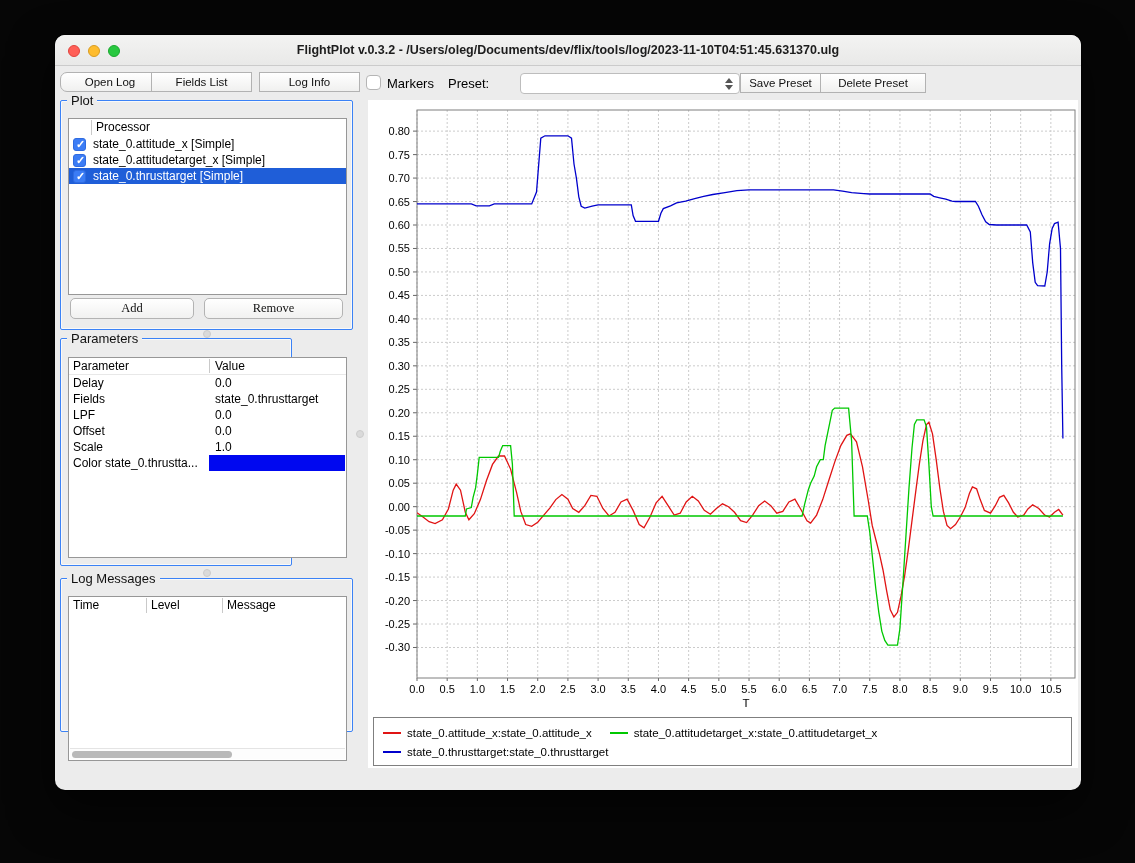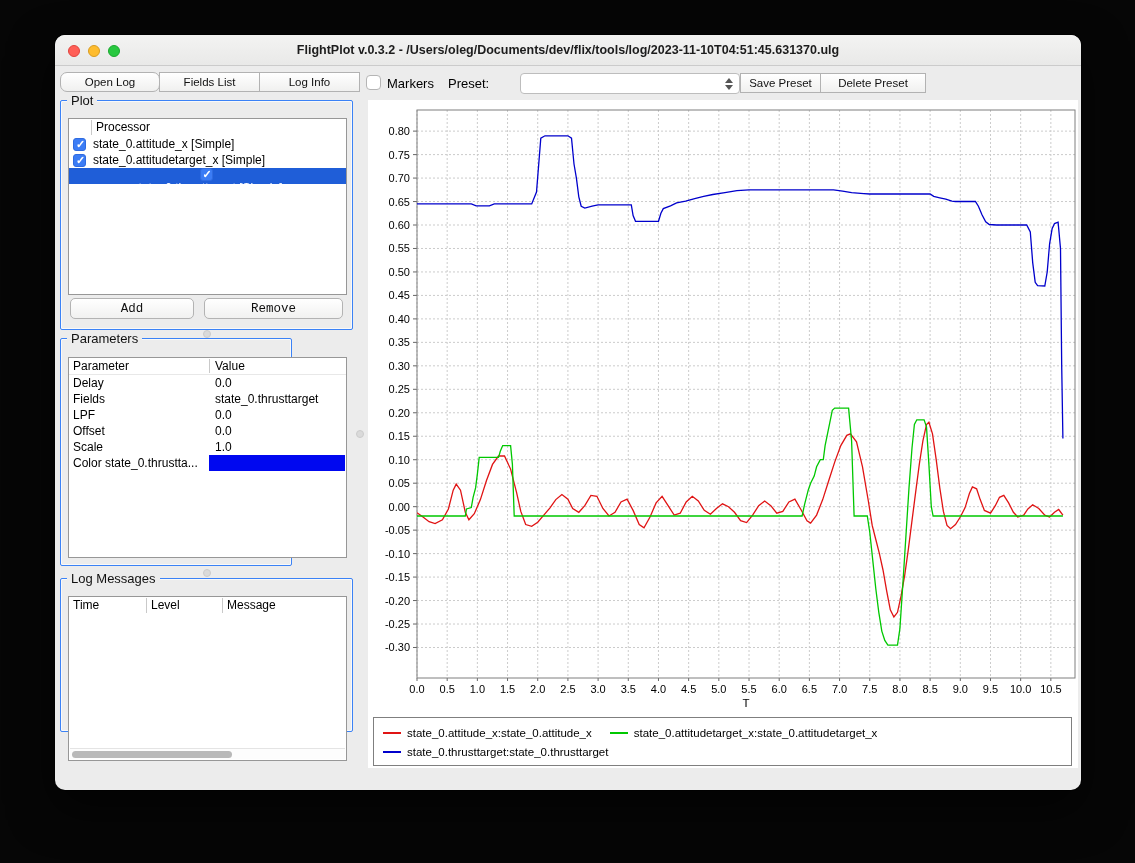"Fields List" button.tb-btn { left: 104px -> 96px }
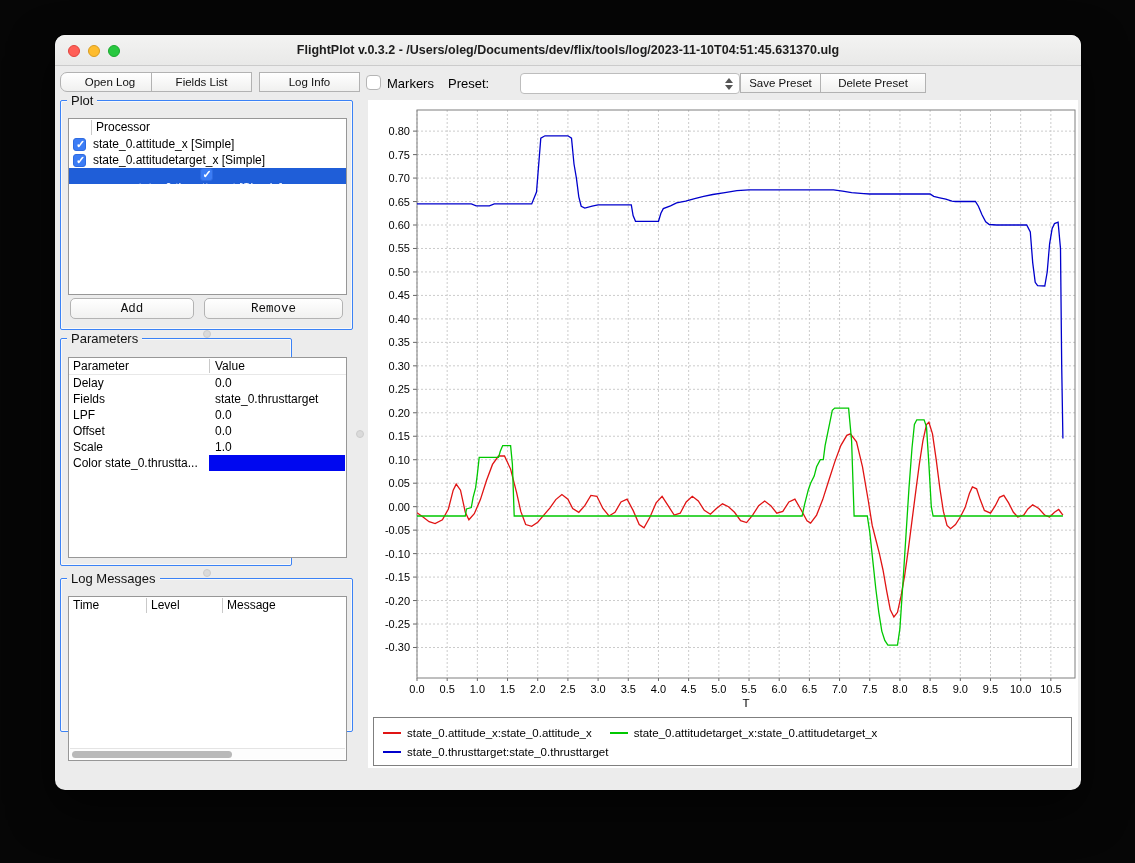"state_0.thrusttarget [Simple]" .plot-row.selected { flex-direction: column -> none }
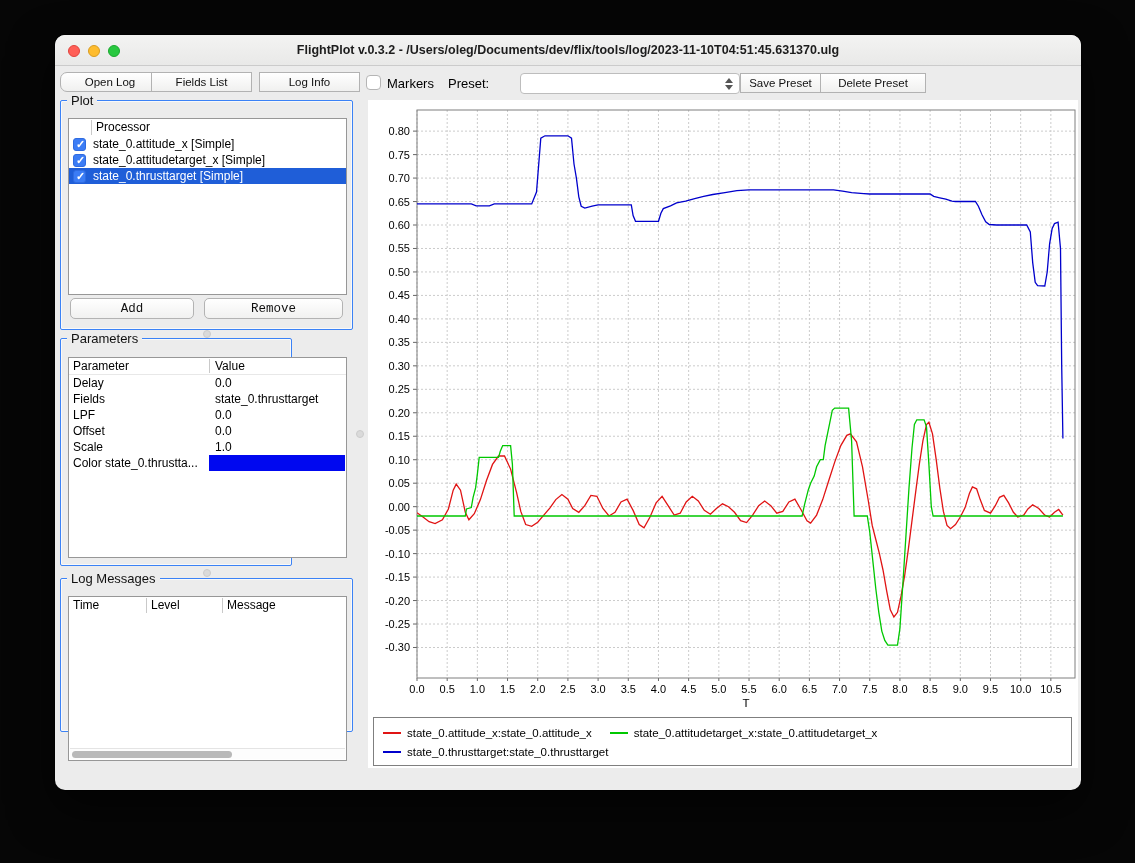"Add" .push-btn { font-family: Liberation Mono, monospace -> Liberation Serif, serif }
